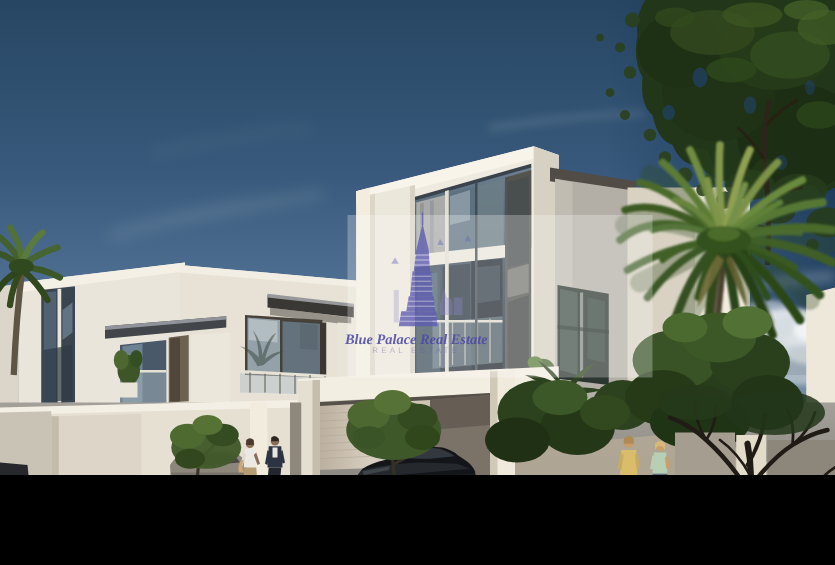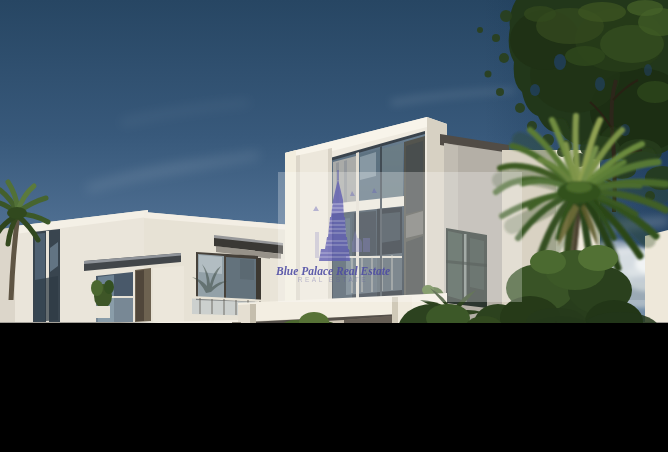"Blue Palace Real Estate" #scene { height: 323px -> 380px }
